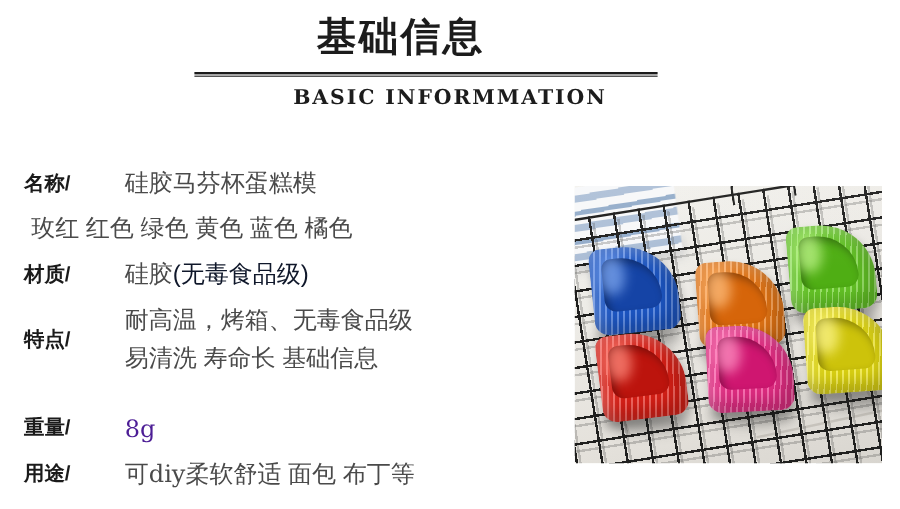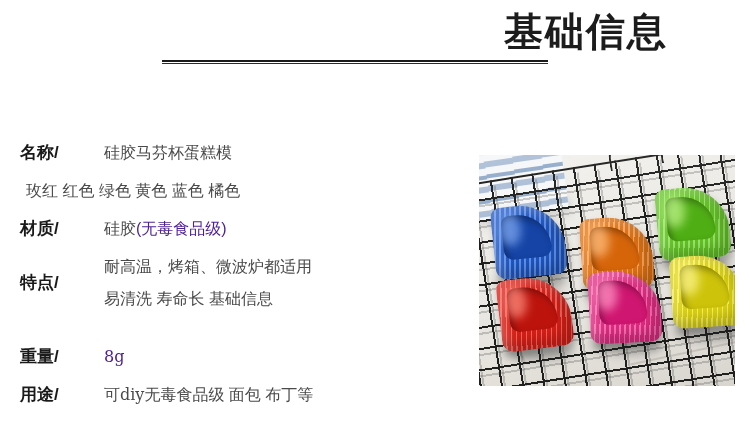"基础信息" #title { font-size: 39px -> 33px; text-align: right -> center }
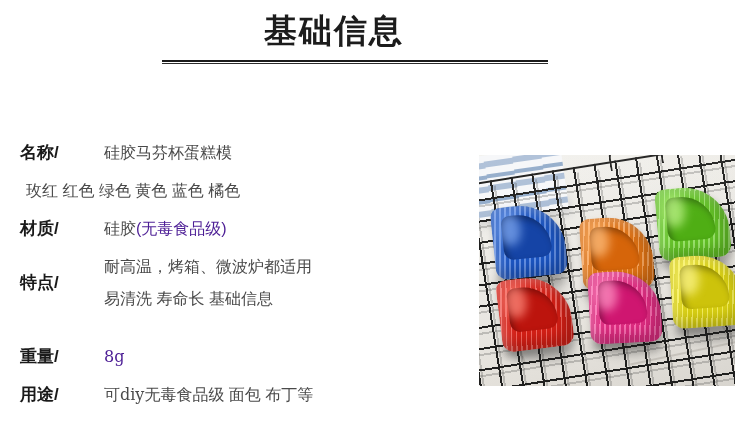"BASIC INFORMMATION" div { html: none -> <div>BASIC INFORMMATION</div> }
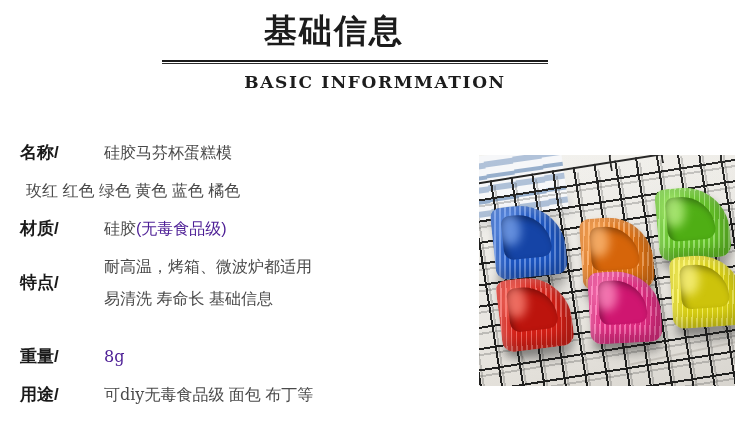"硅胶马芬杯蛋糕模" .spec-value { font-size: 16px -> 20px }
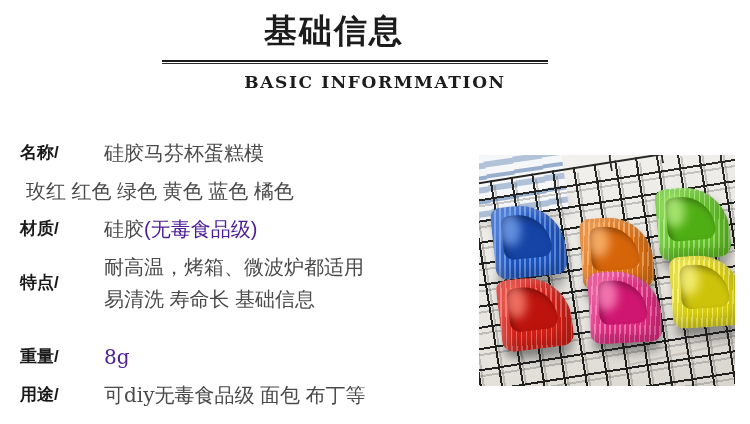"(无毒食品级)" .accent { color: #4c1d95 -> #0f172a }
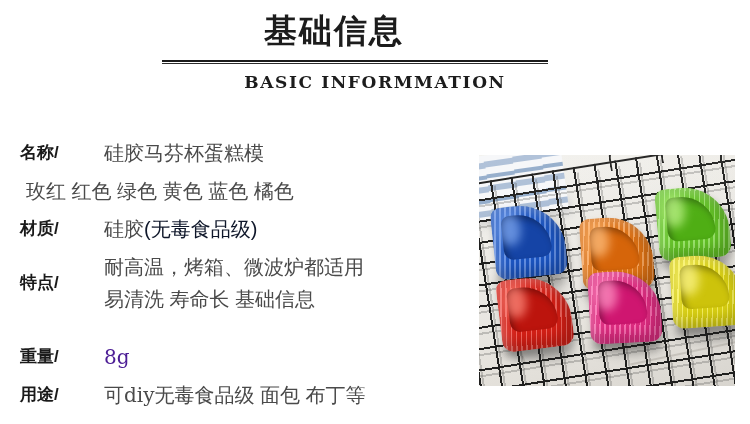"耐高温，烤箱、微波炉都适用" span.sub-line { text: 微波炉都适用 -> 无毒食品级 }
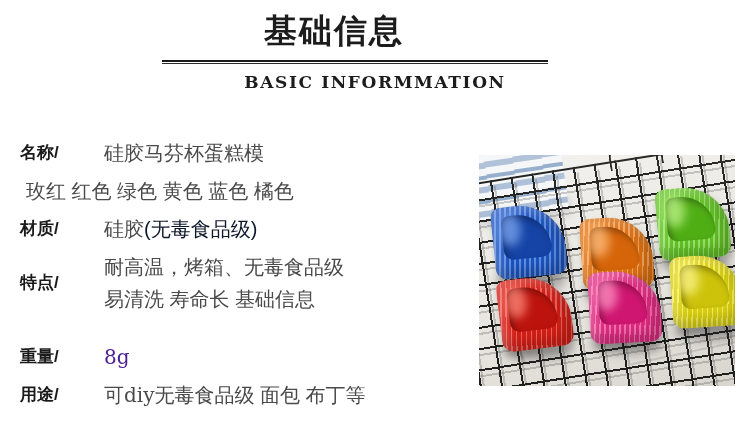"无毒食品级 面包 布丁等" span { text: 无毒食品级 -> 柔软舒适 }
